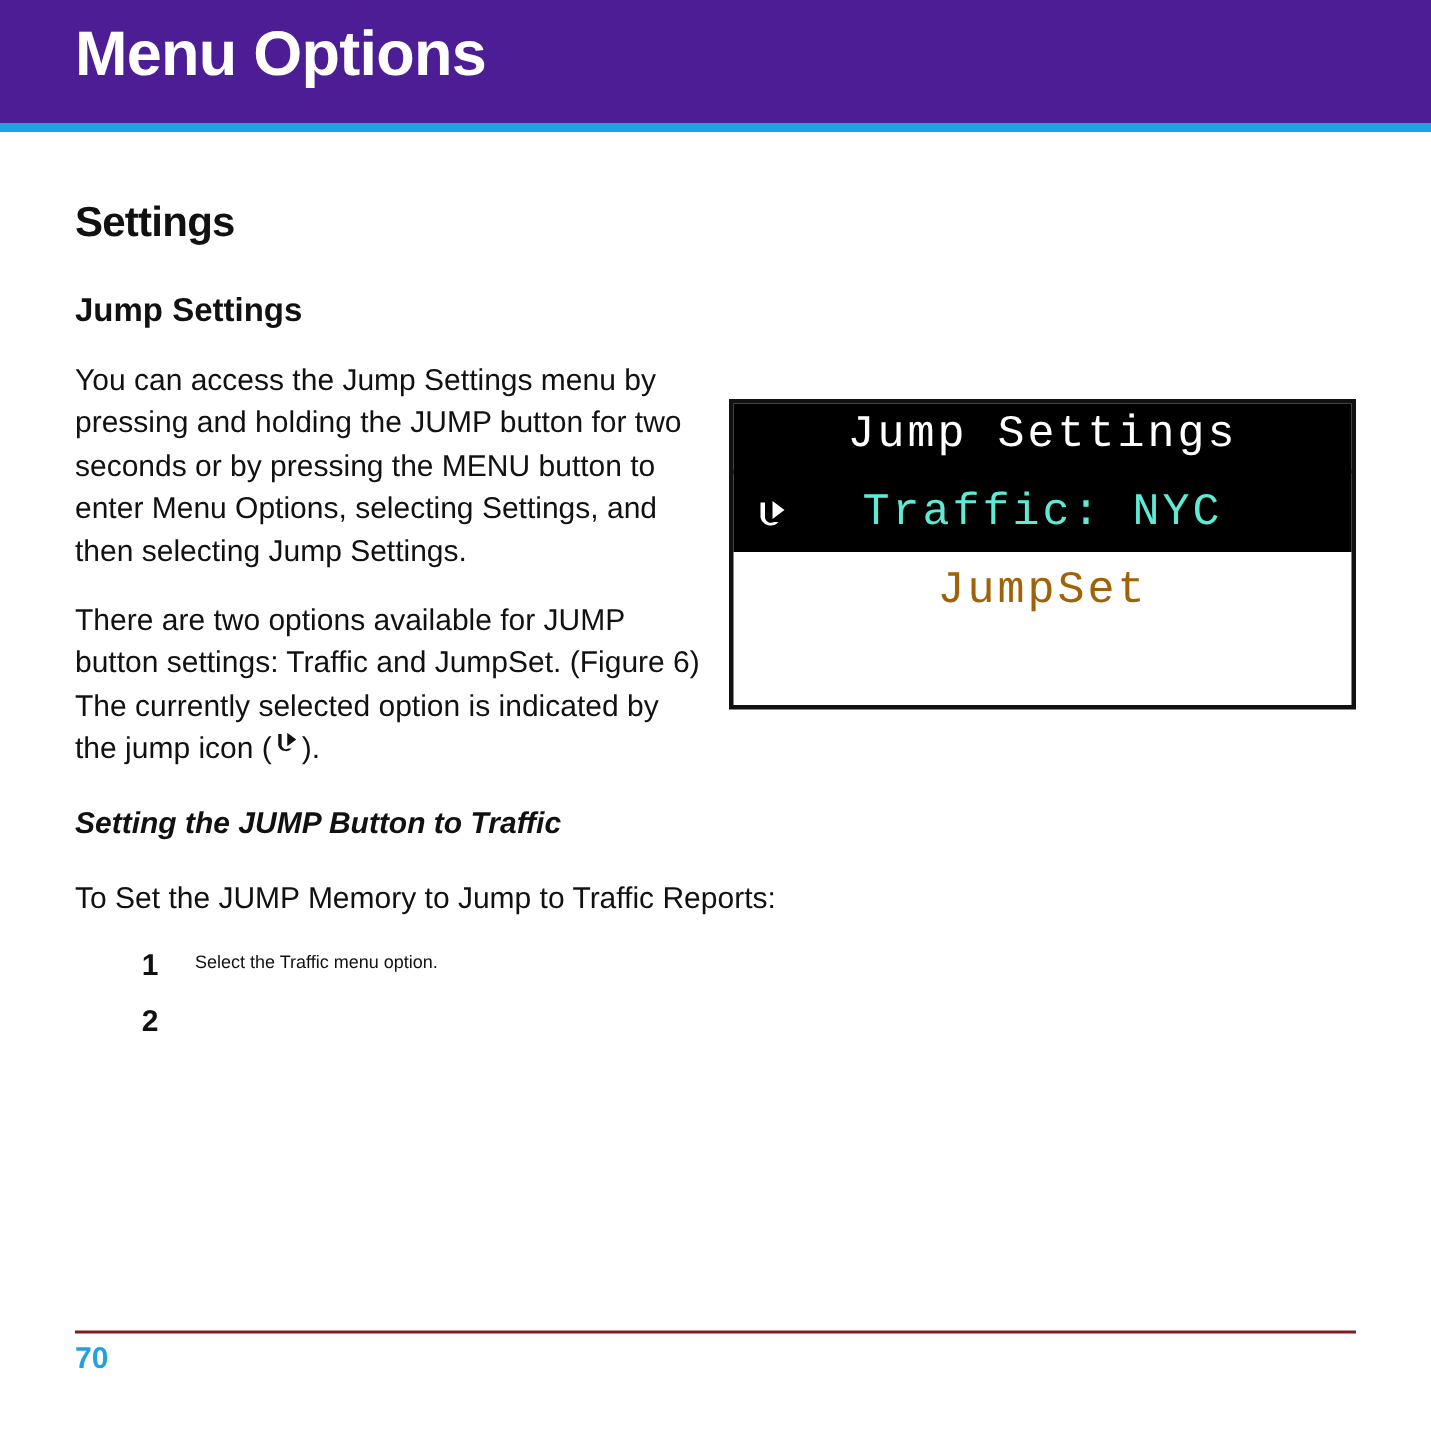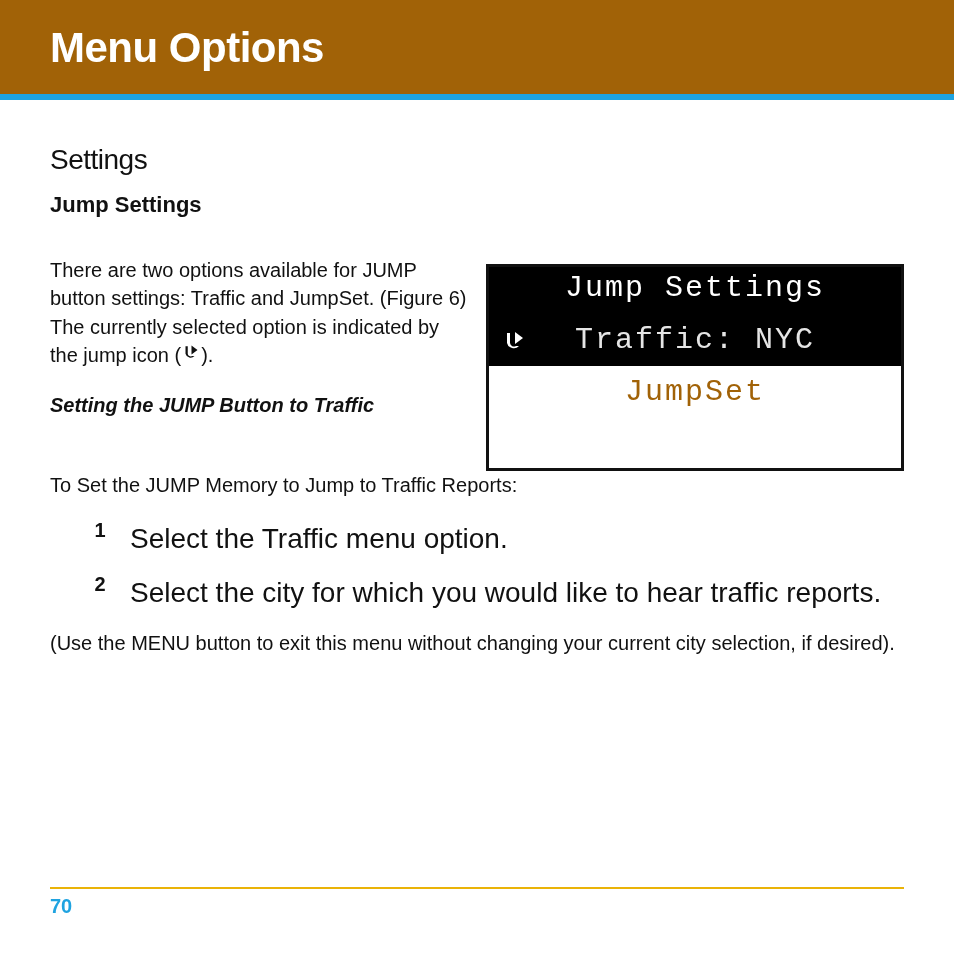"Menu Options" .header { background: #a16207 -> #4c1d95; padding: 24px 50px 22px 50px -> 12px 50px 22px 50px }
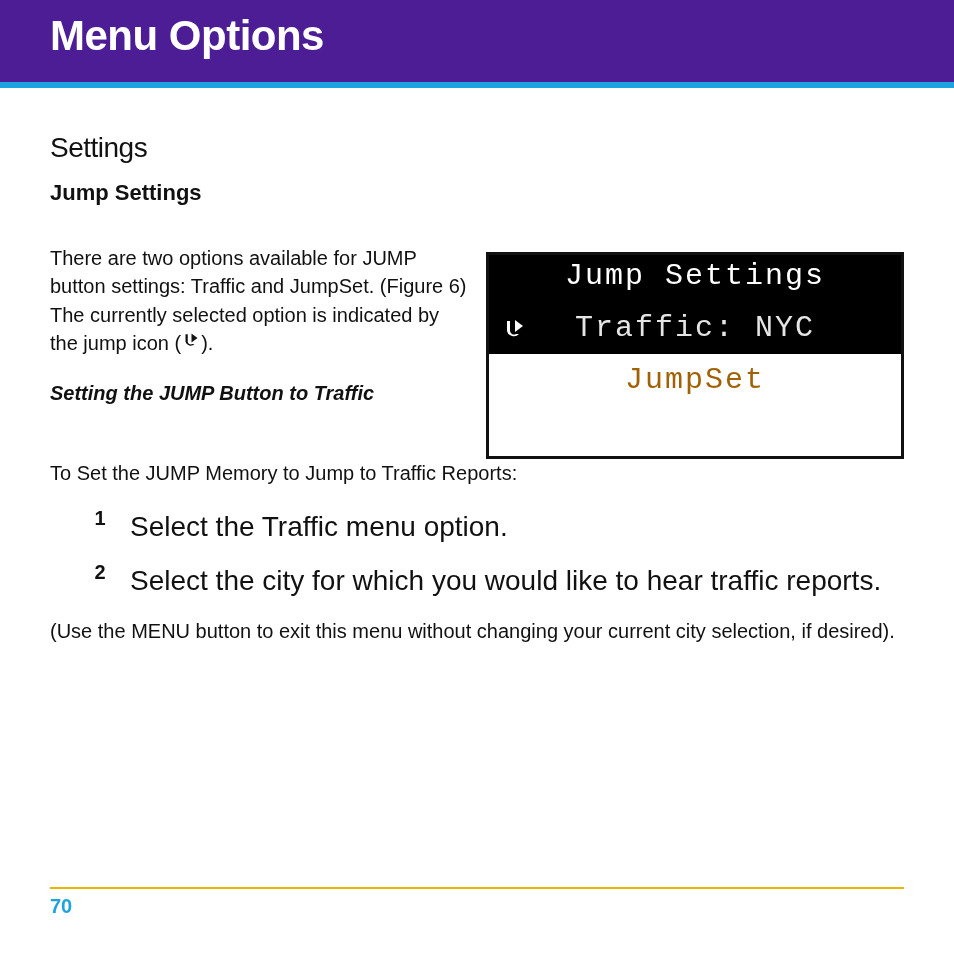"Settings" .section-heading { font-weight: 400 -> 700; margin-bottom: 16px -> 30px }
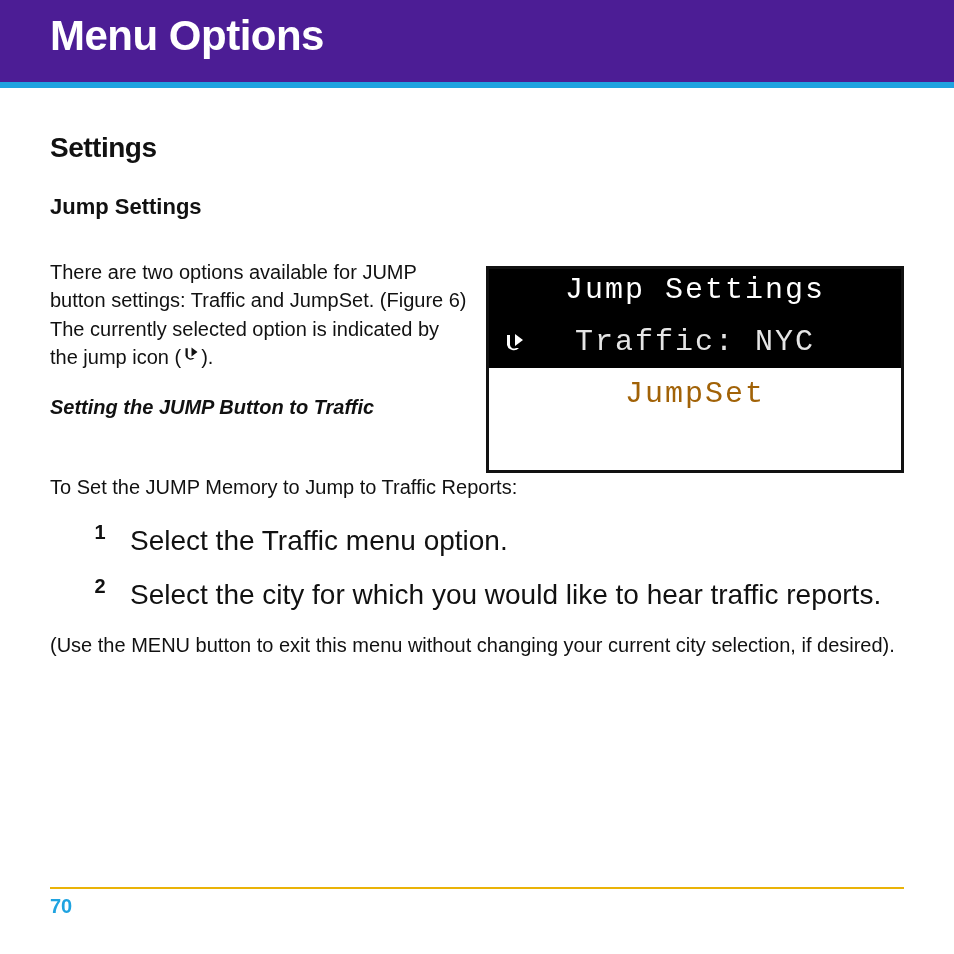"You can access the Jump" p.body-text { html: none -> <p>You can access the Jump Settings menu by pressing and holding the JUMP button for two seconds or by pressing the MENU button to enter Menu Options, selecting Settings, and then selecting Jump Settings.</p> }
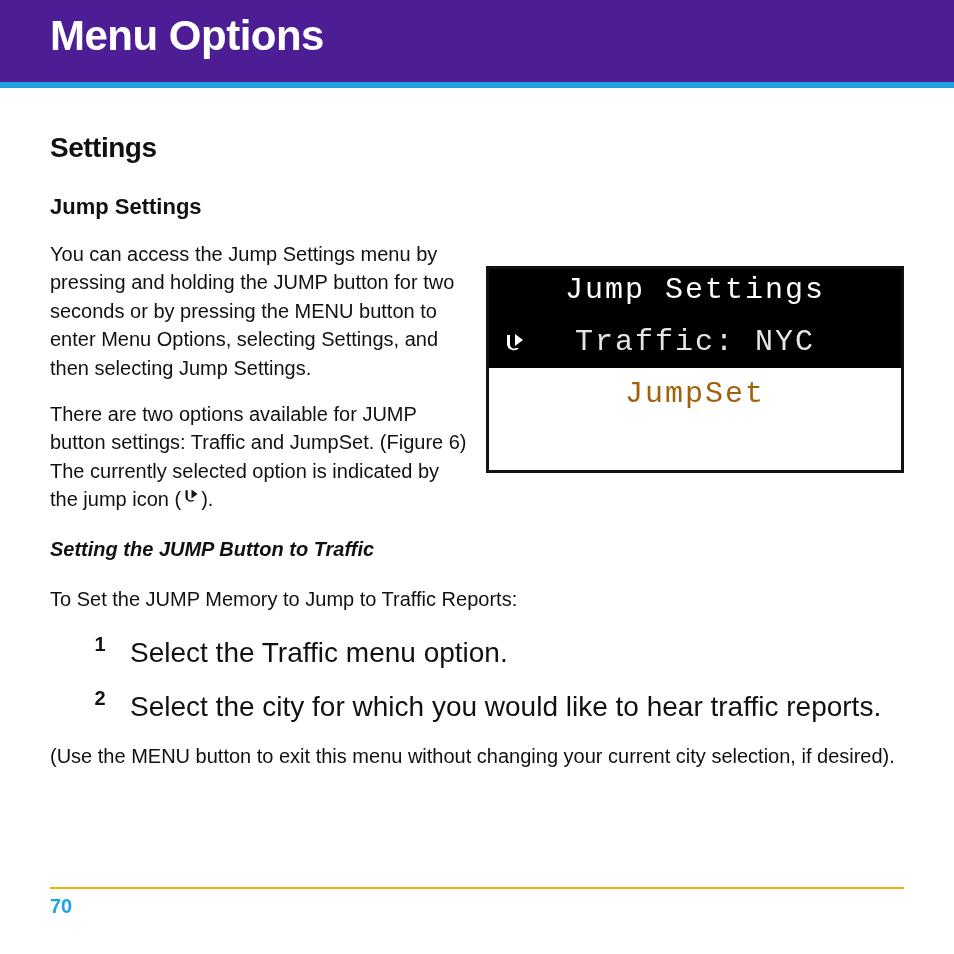"Traffic: NYC" .lcd-row.selected { color: #e5e5e5 -> #5eead4 }
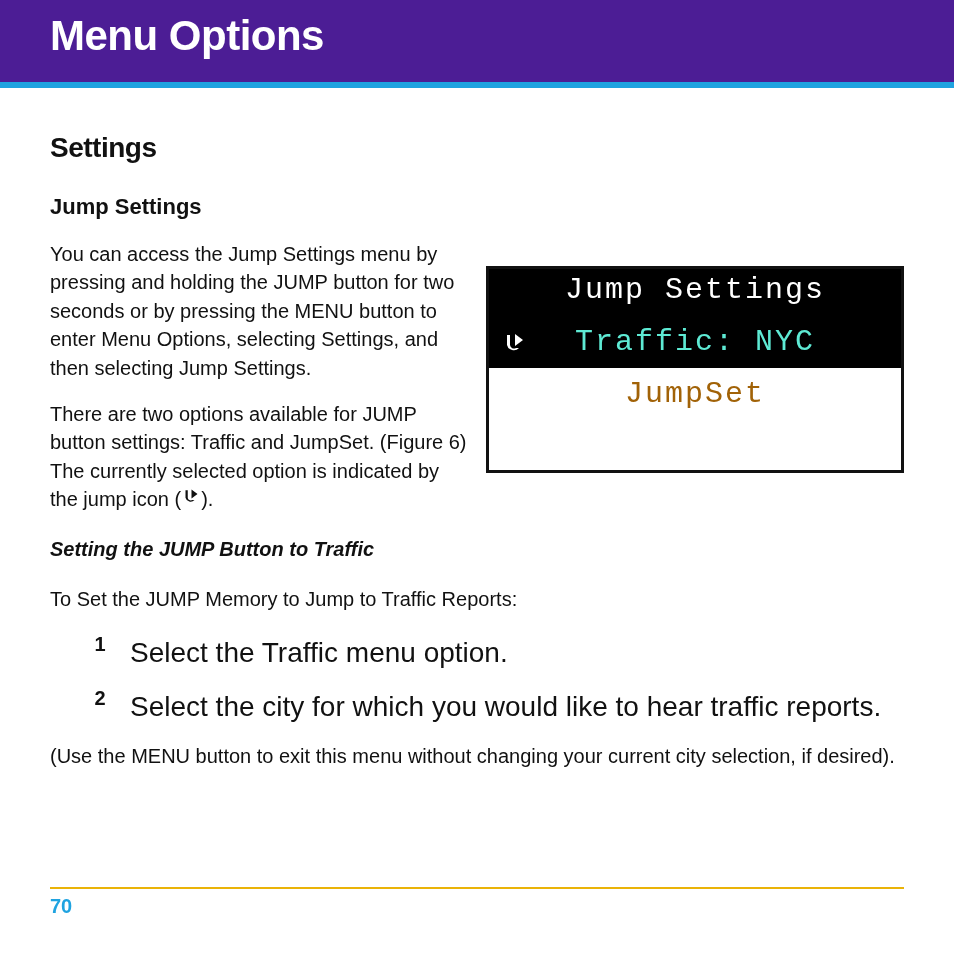"Select the Traffic menu option." .step-text { font-size: 28px -> 12px }
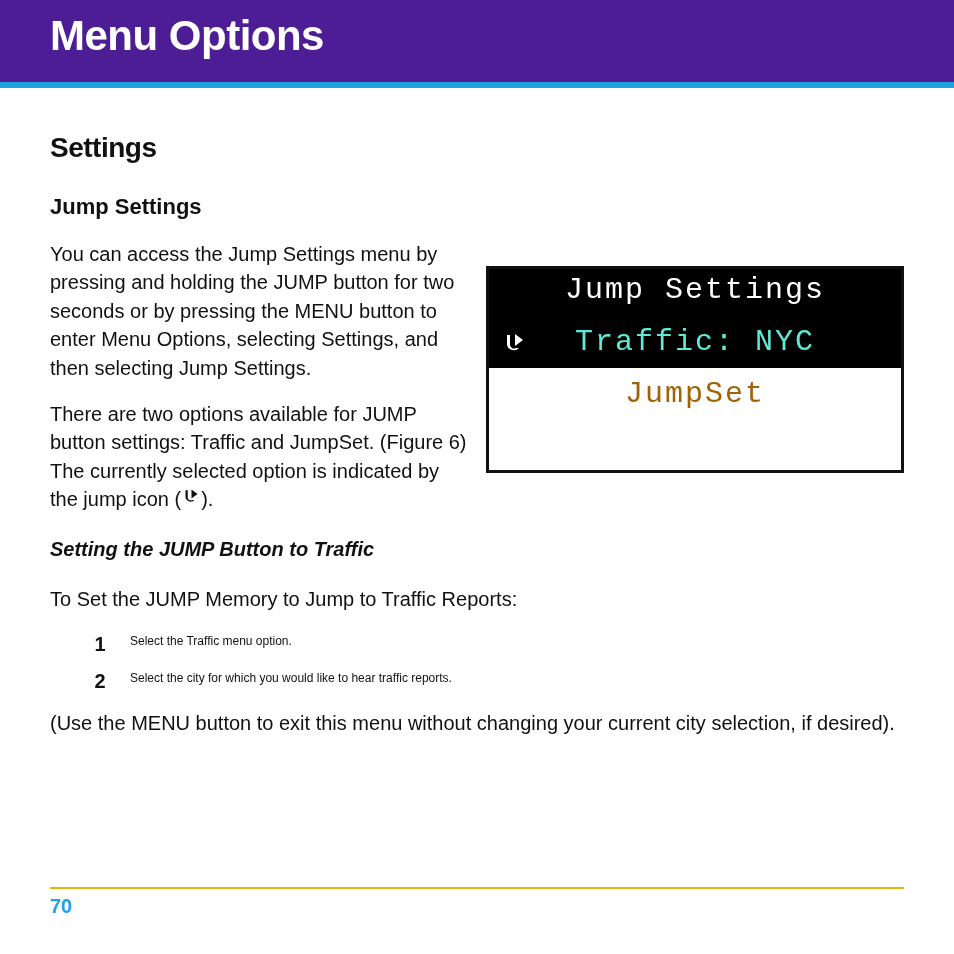"Select the city for which" div.step-text { html: <div>Select the city for which you would like to hear traffic reports.</div> -> none }
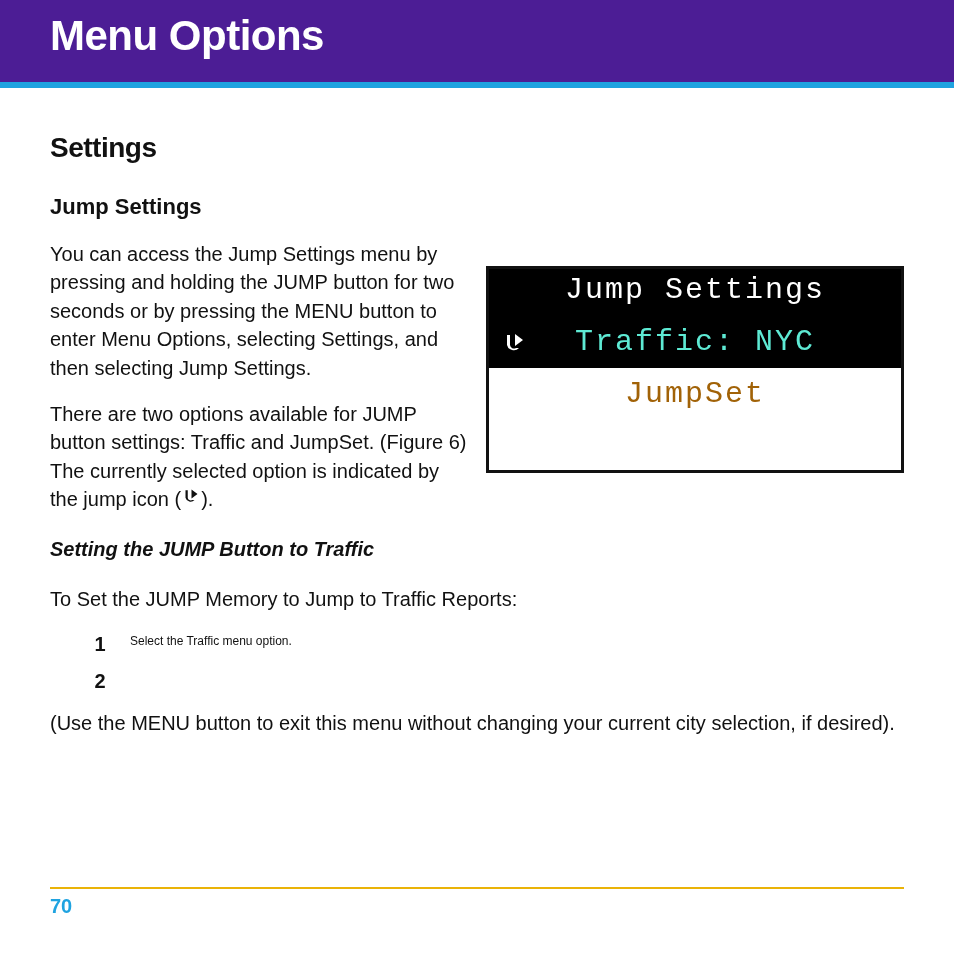"(Use the MENU button to" p.body-text { html: <p>(Use the MENU button to exit this menu without changing your current city selection, if desired).</p> -> none }
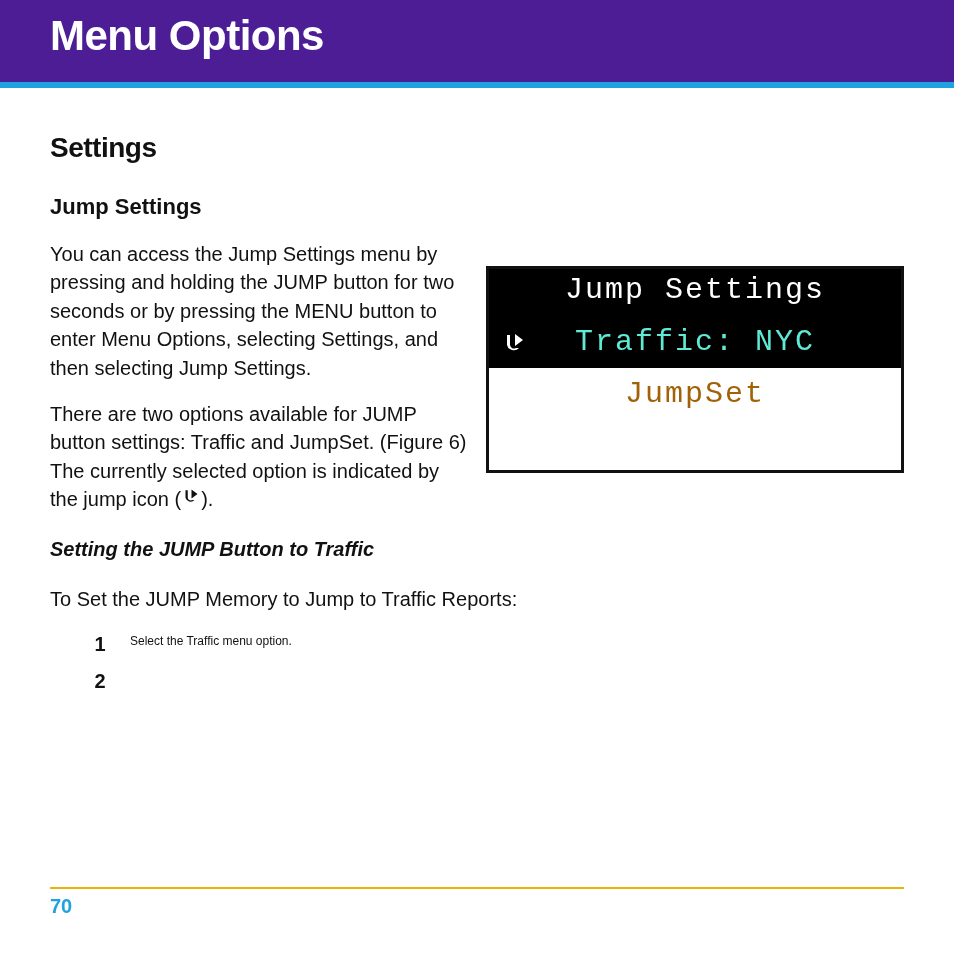"70" .footer-rule { border-top: 2px solid #eab308 -> 2px solid #7f1d1d }
